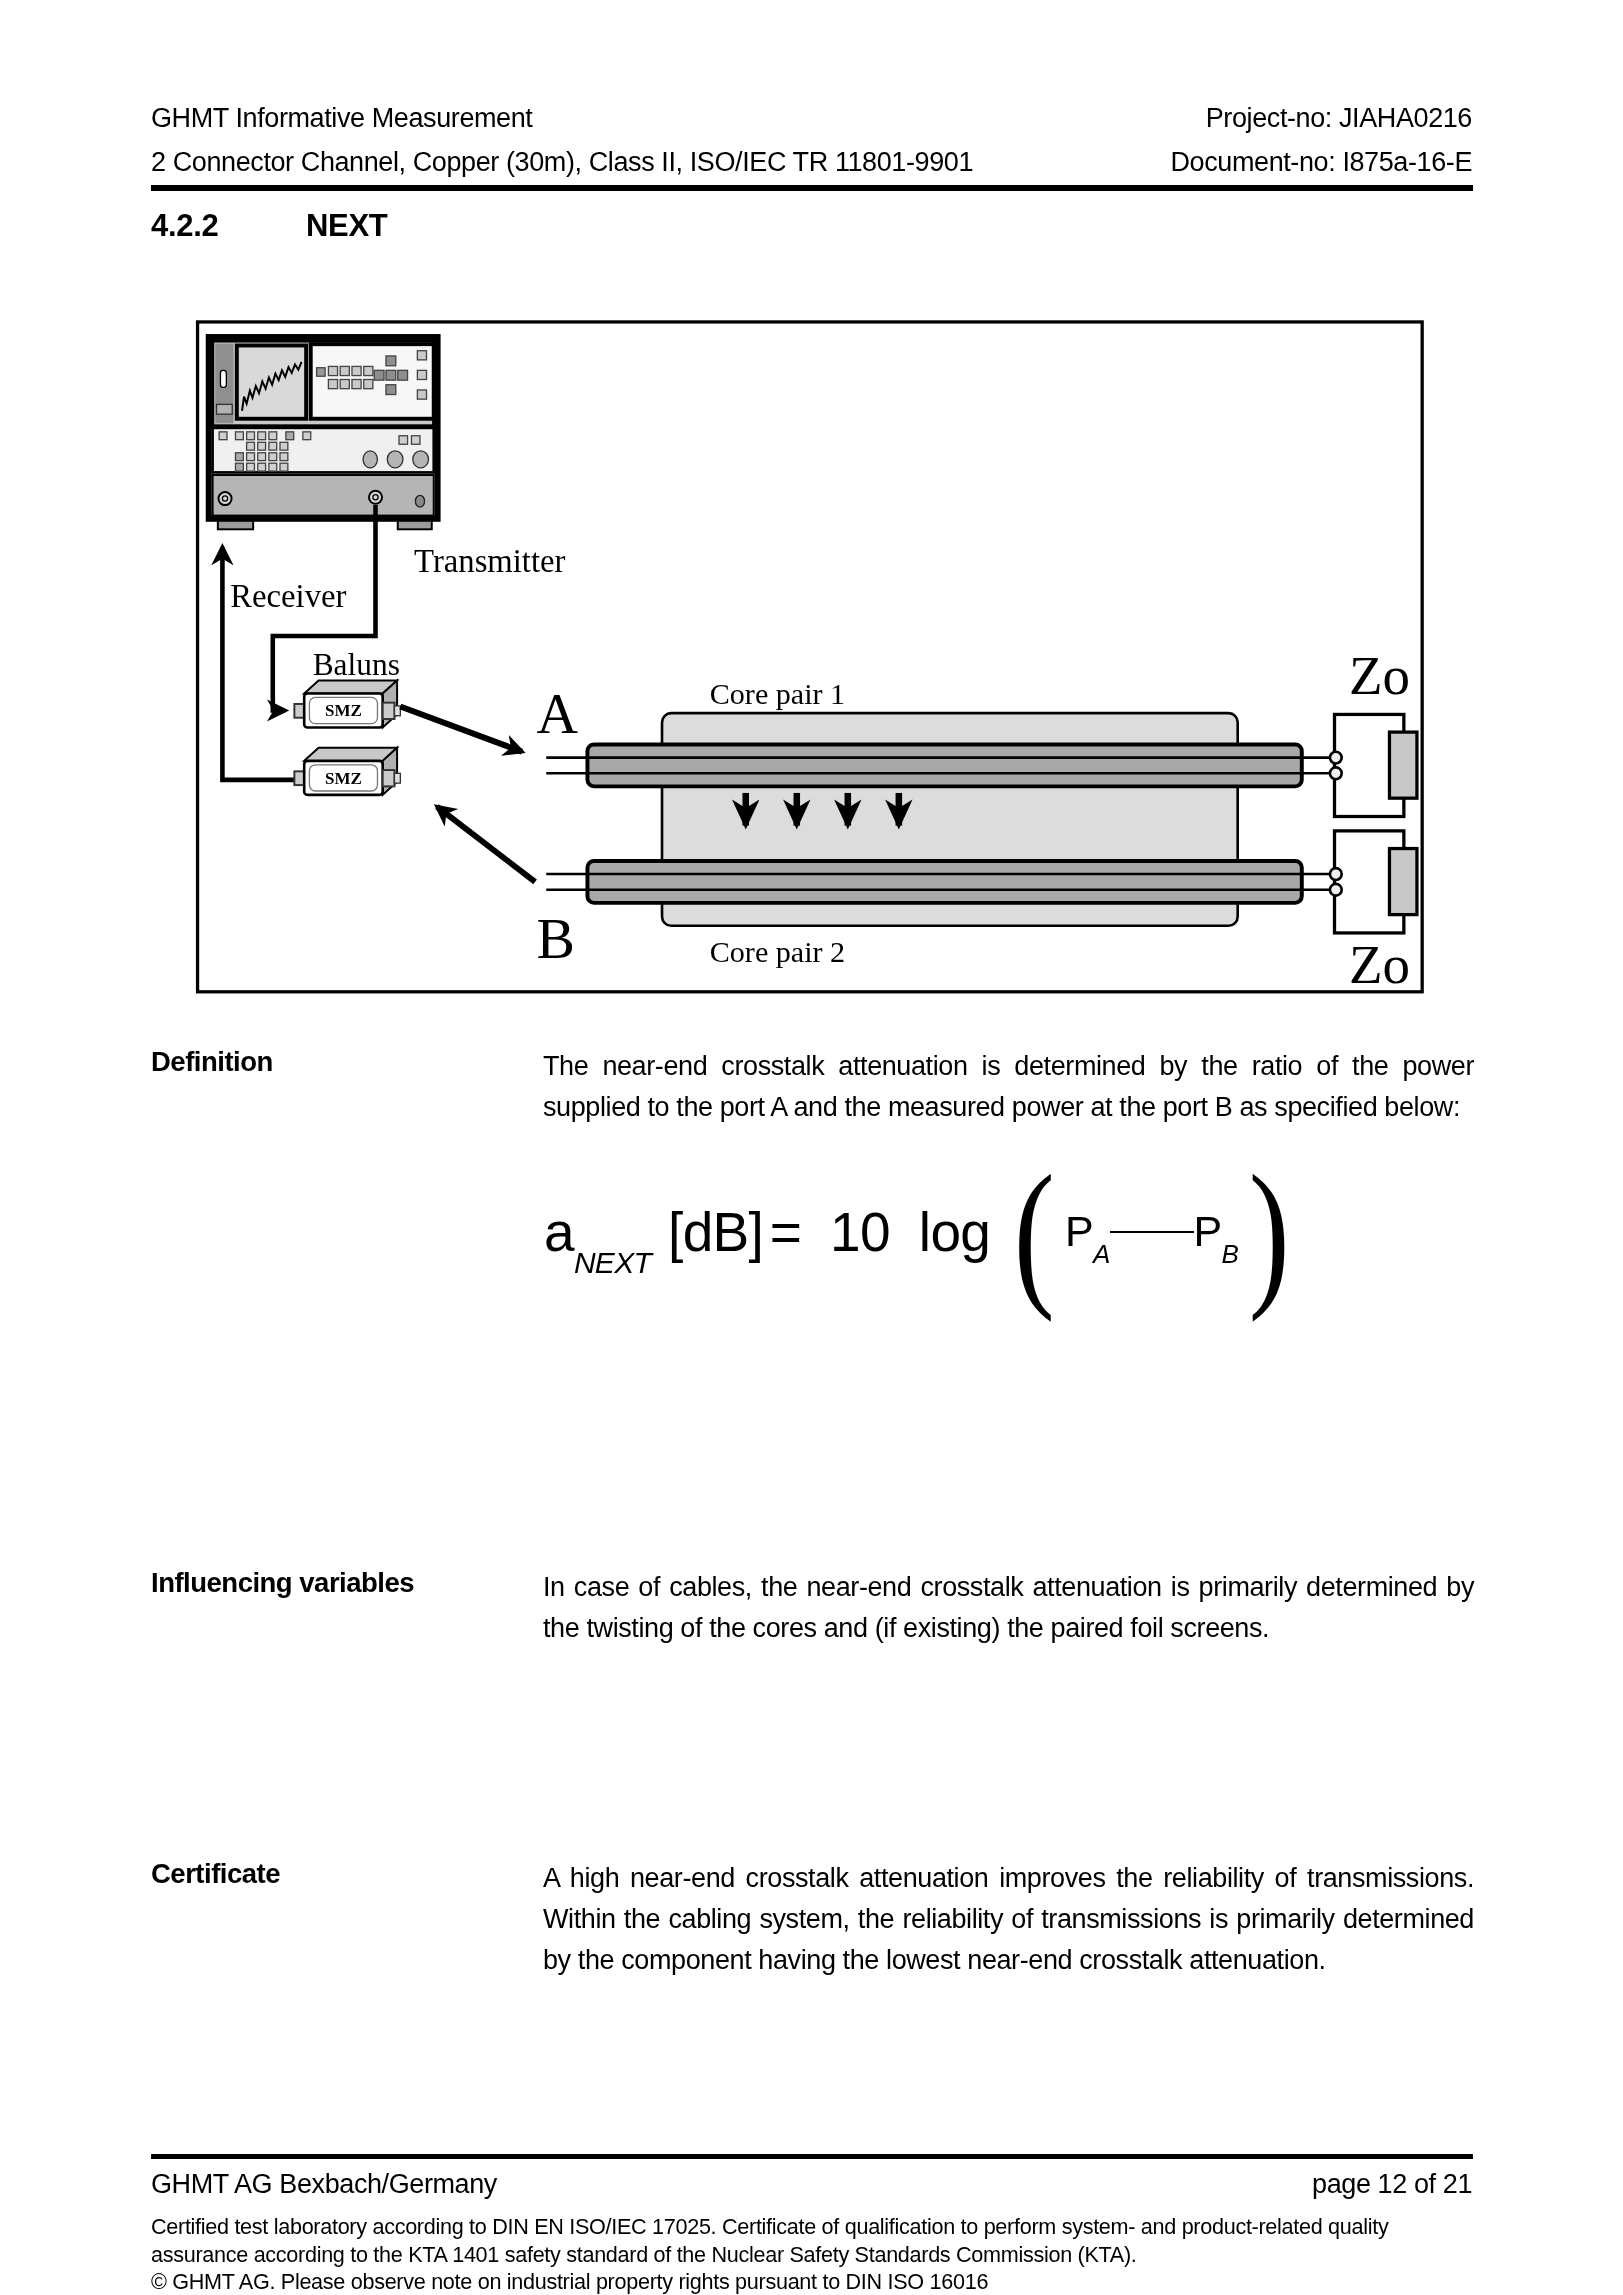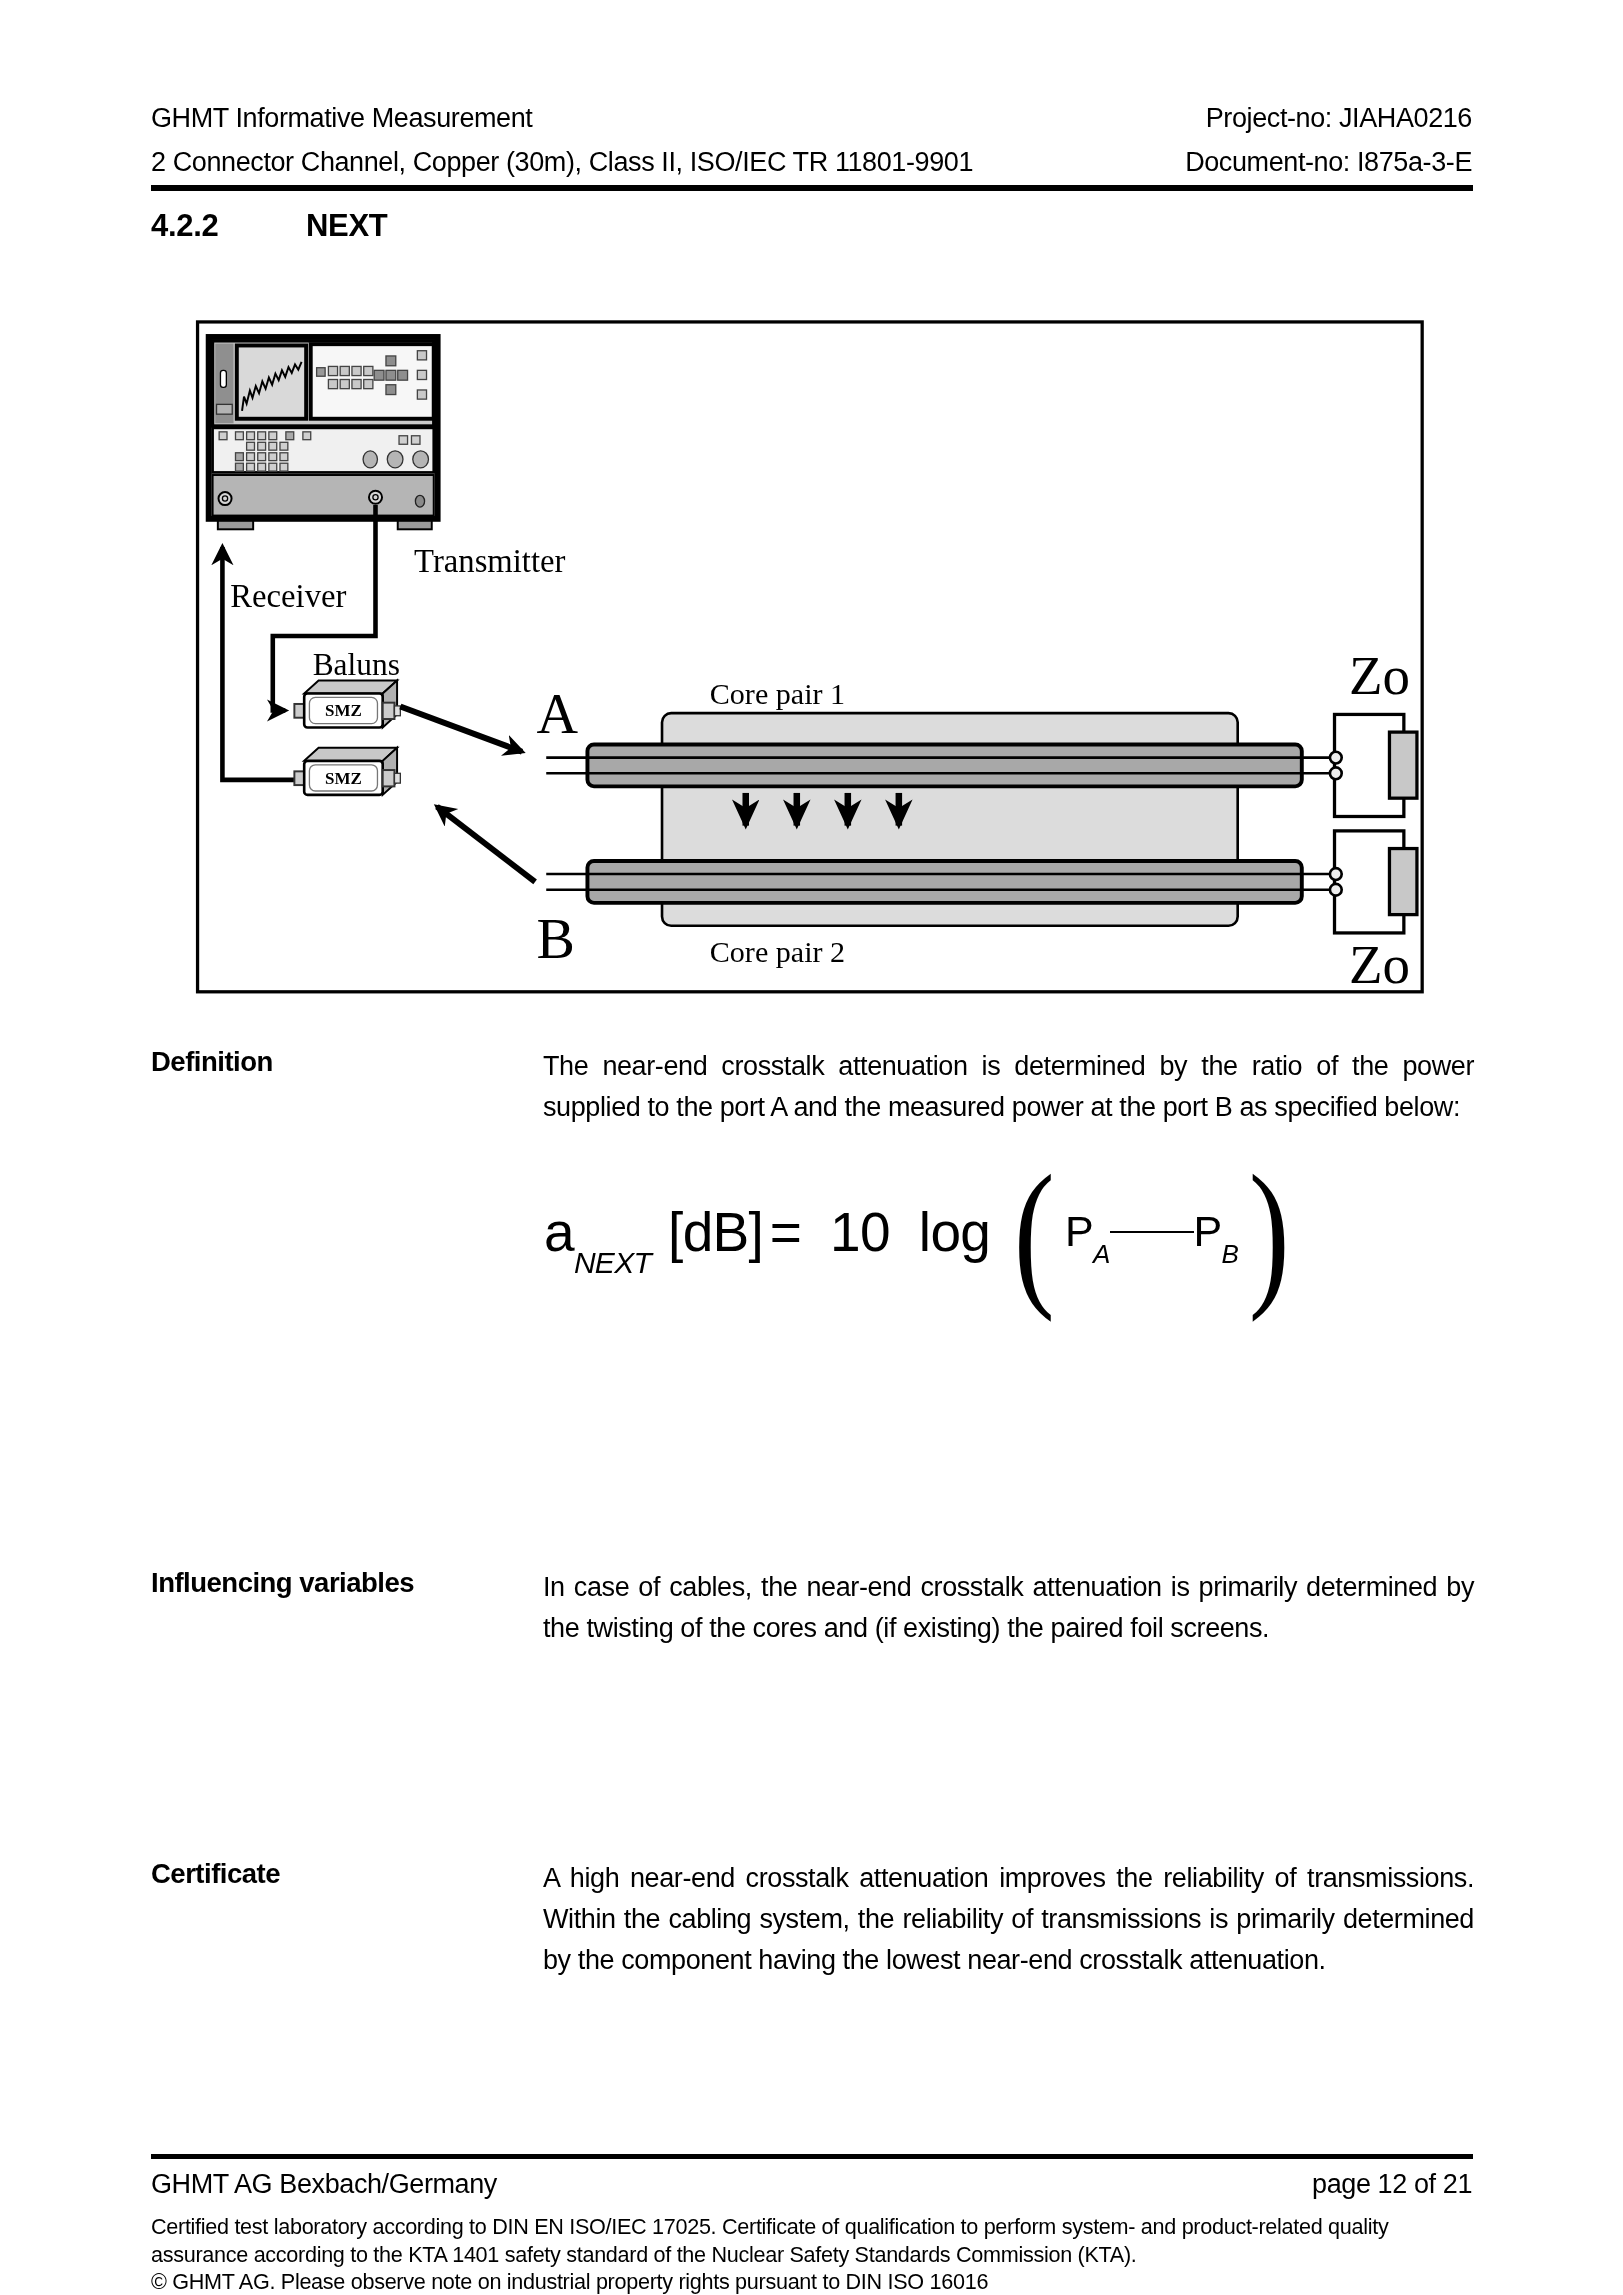"Document-no: I875a-3-E" div.abs { text: I875a-3-E -> I875a-16-E }
